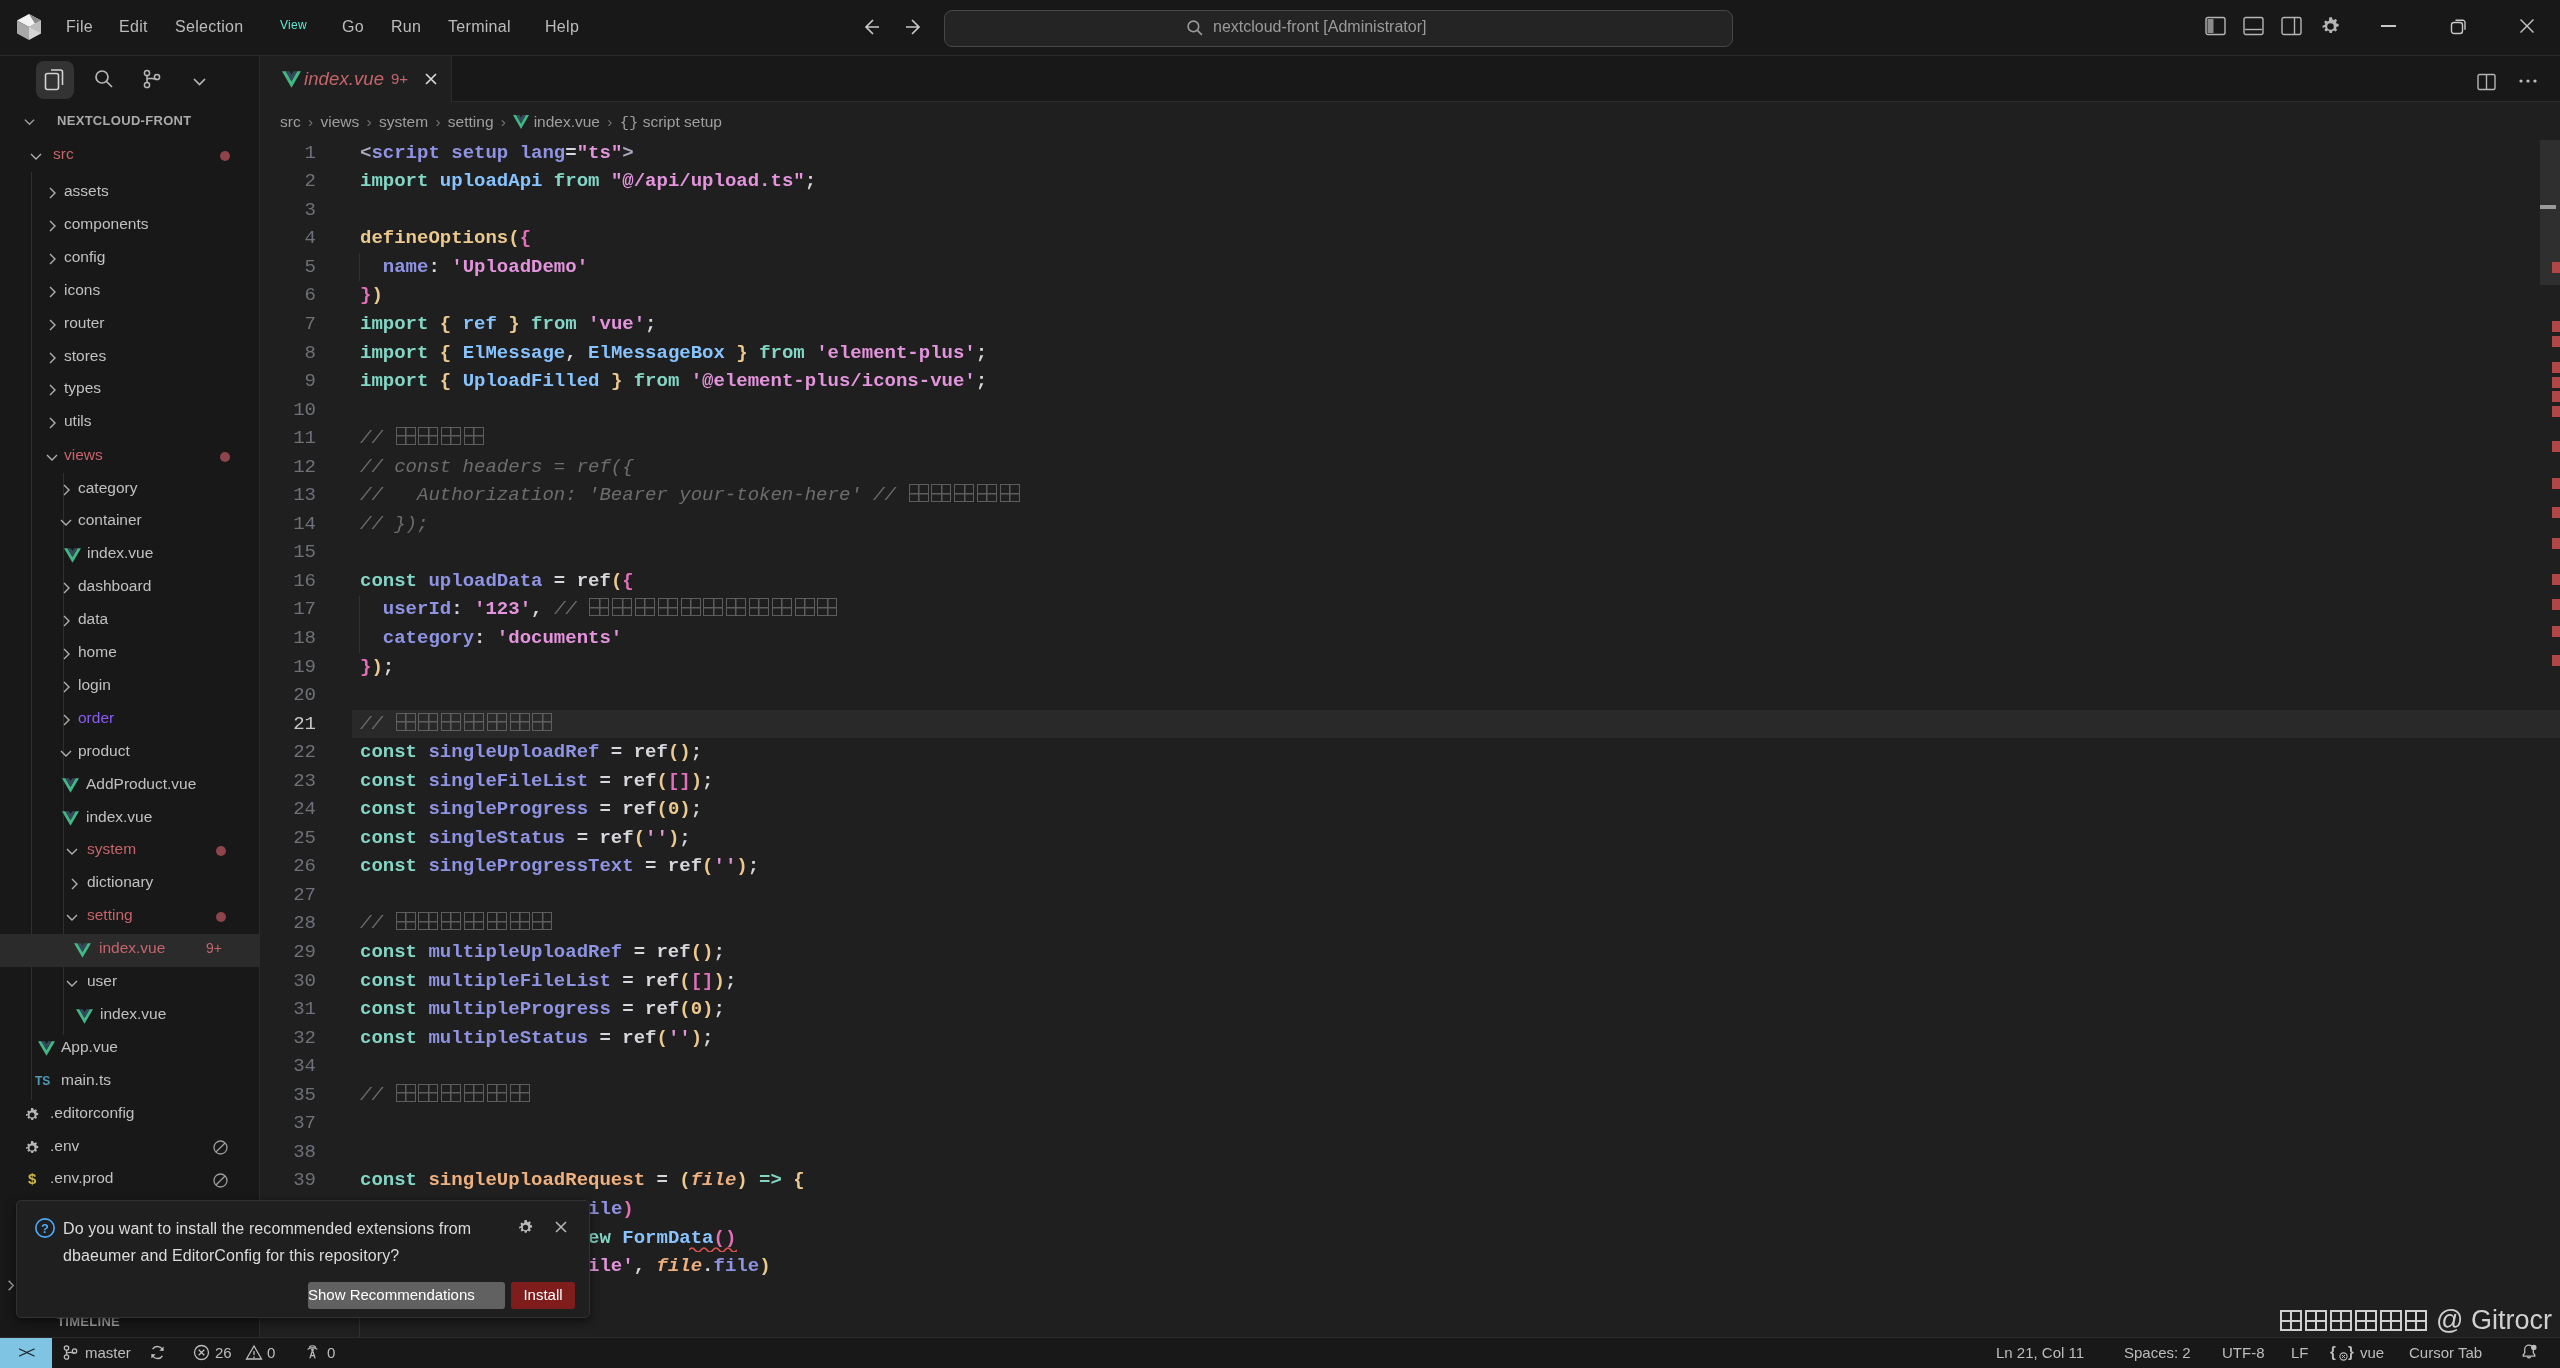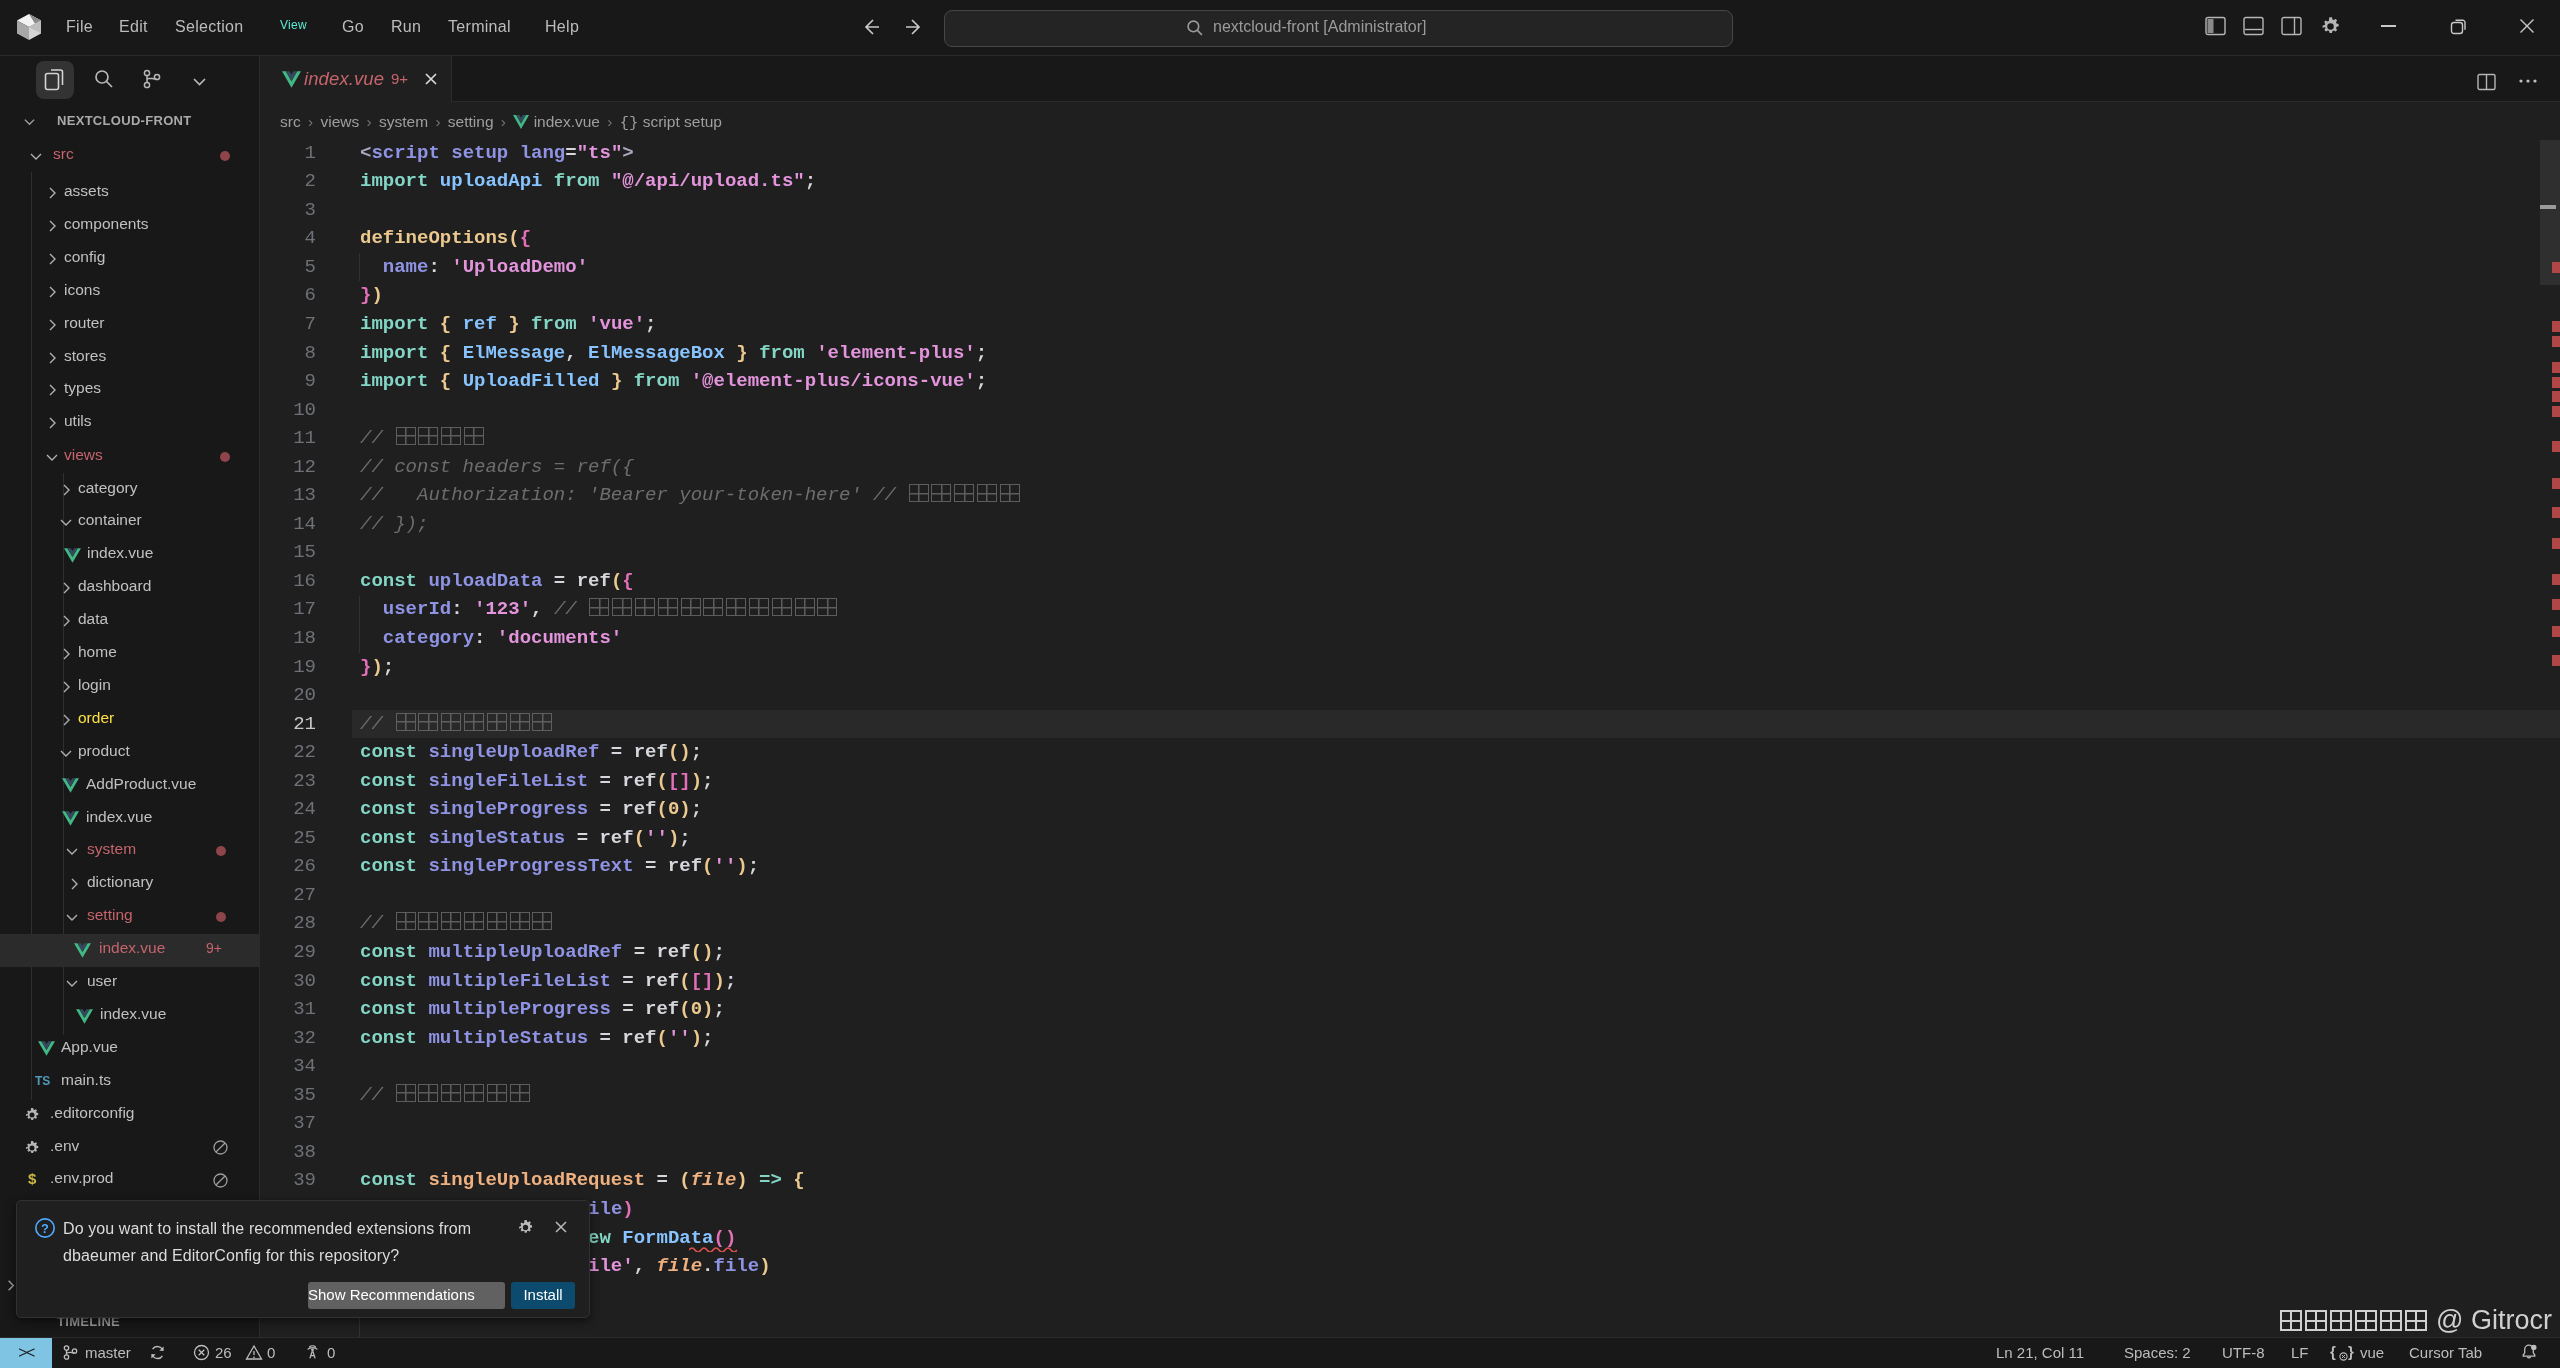"order" div.abs { color: #fde047 -> #8b5cf6 }
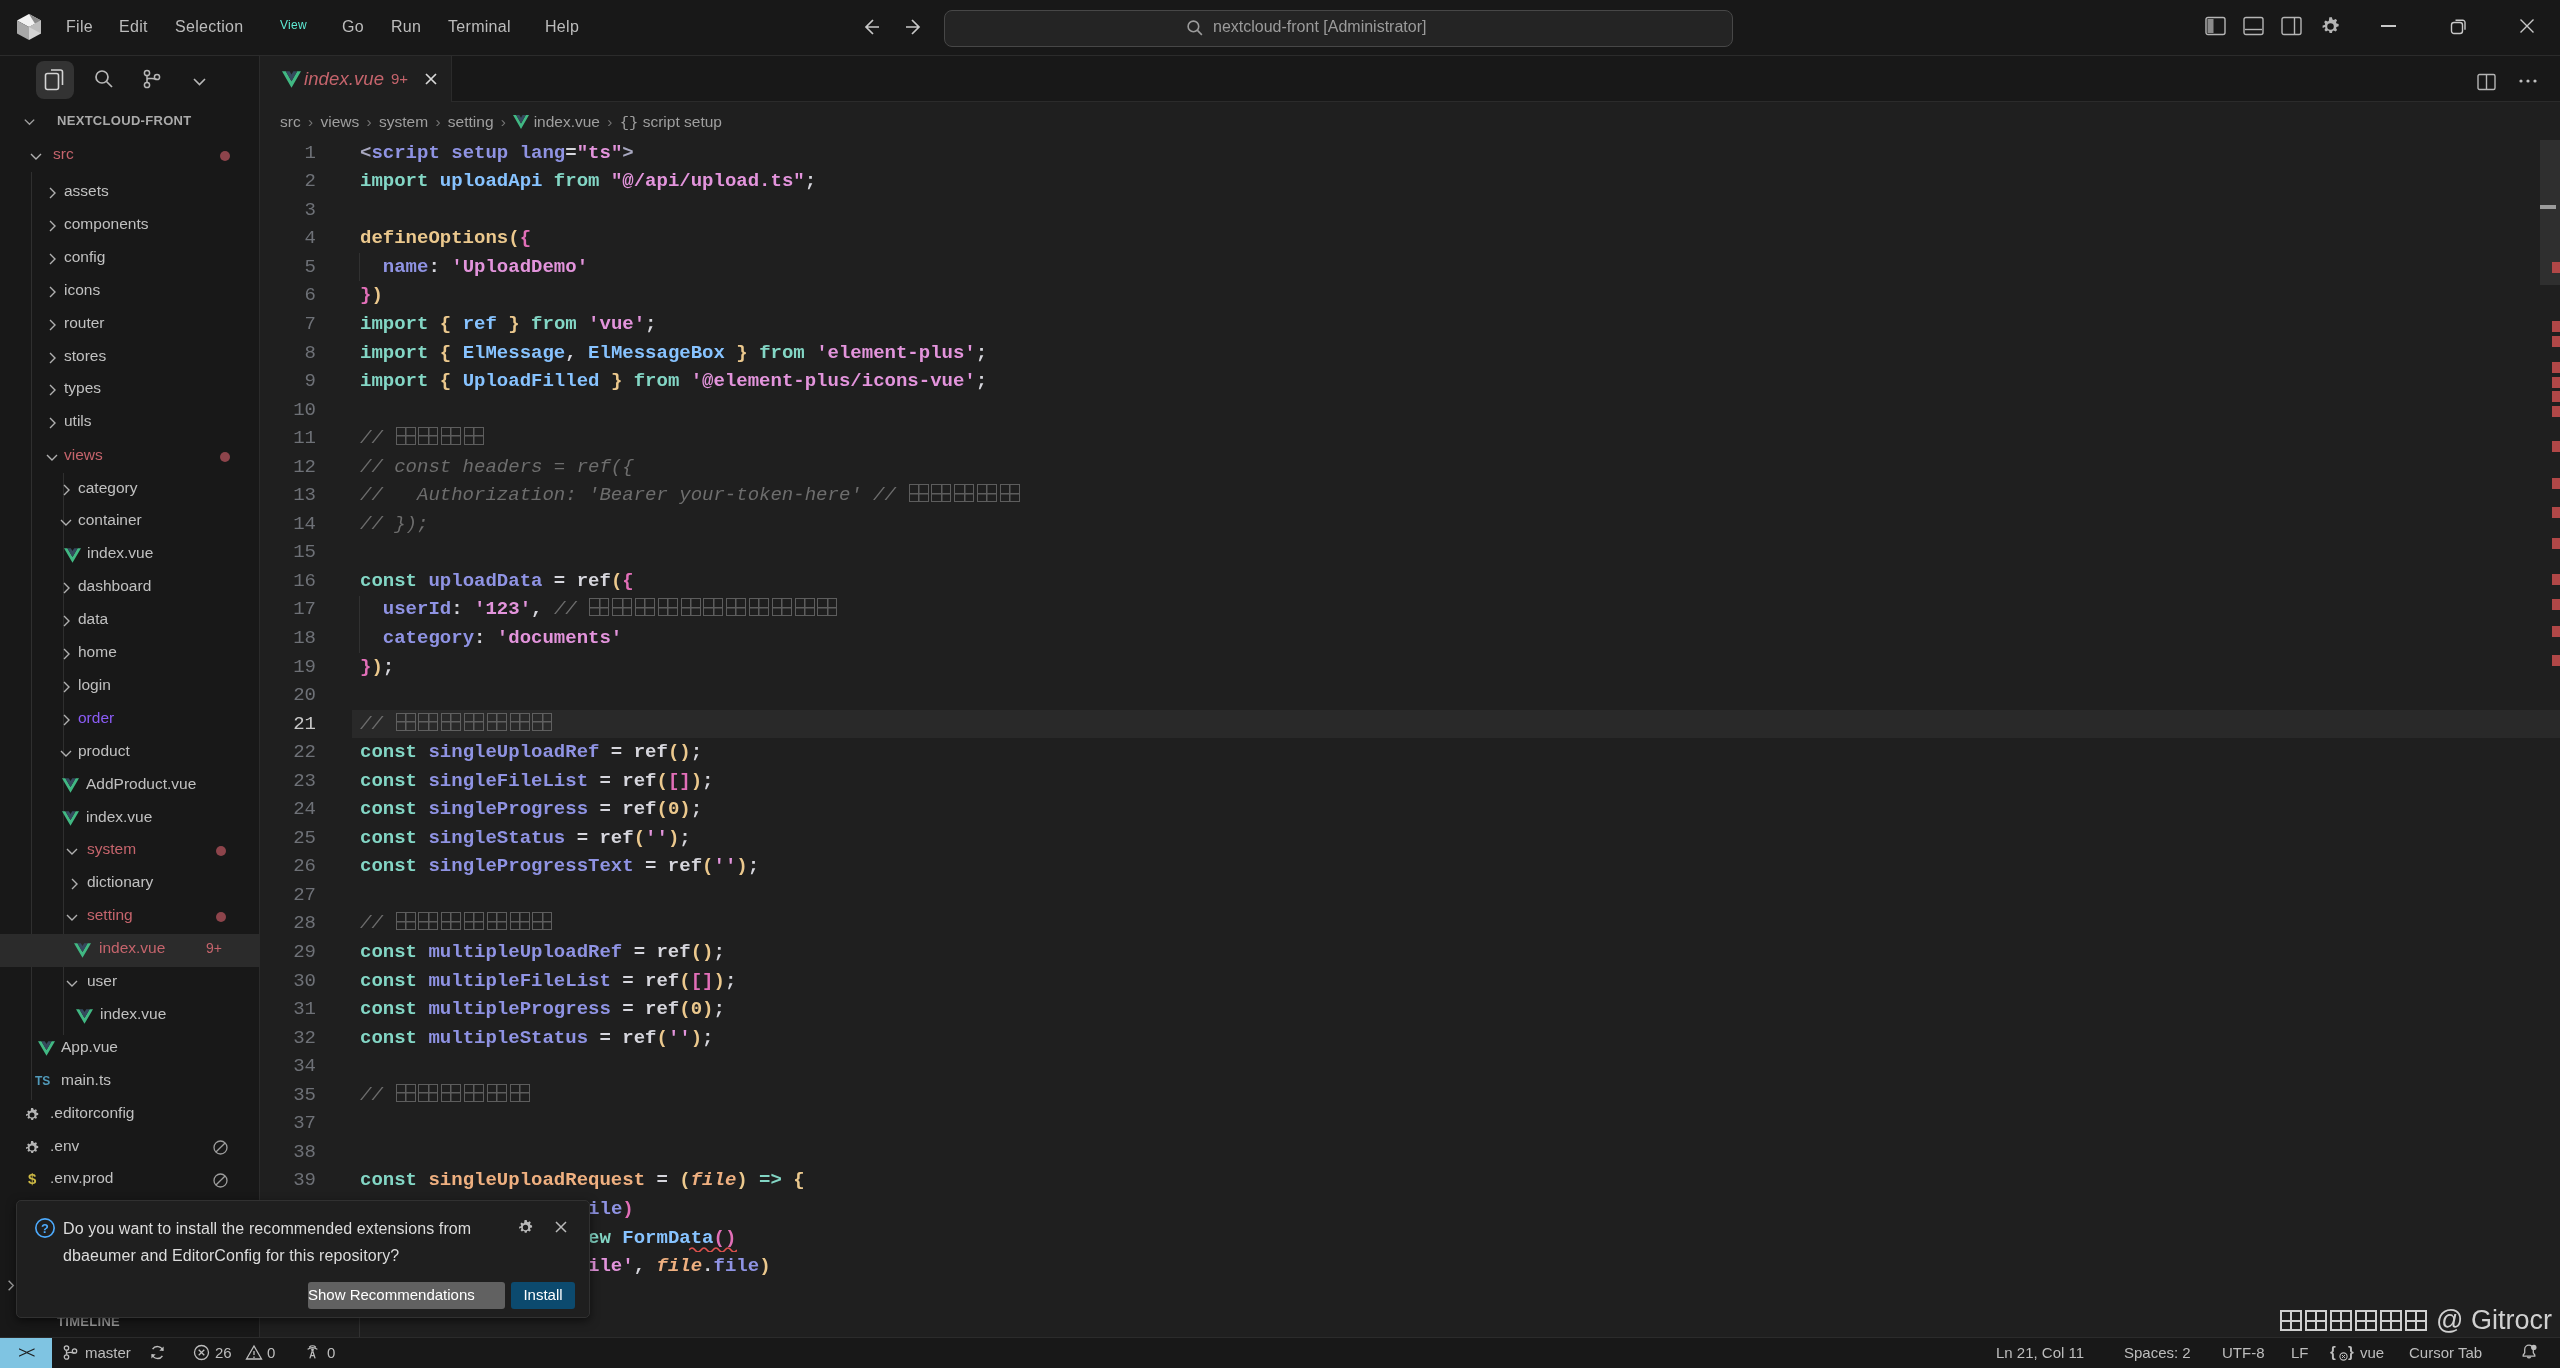"Install" div.abs { background: #0c4a6e -> #7f1d1d }
